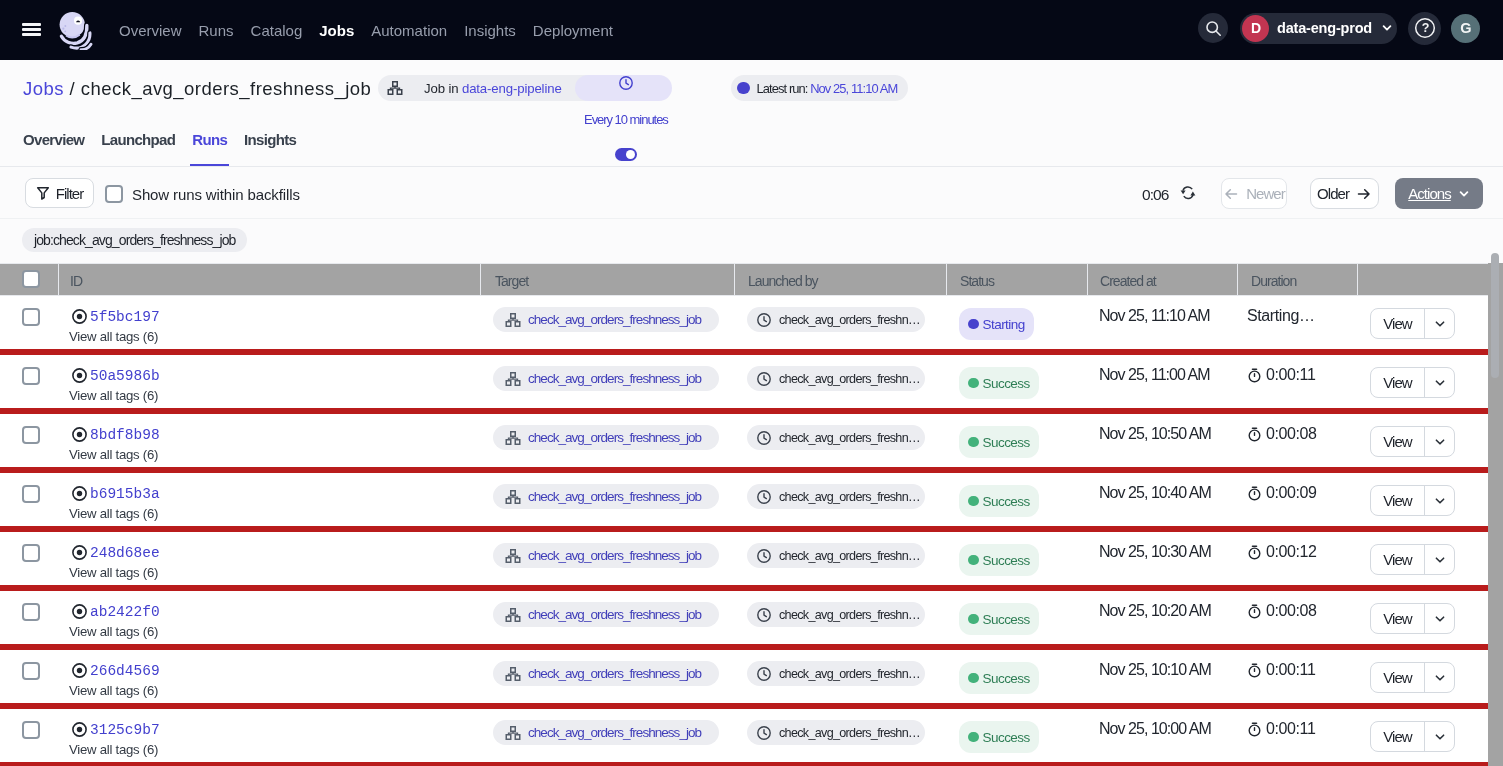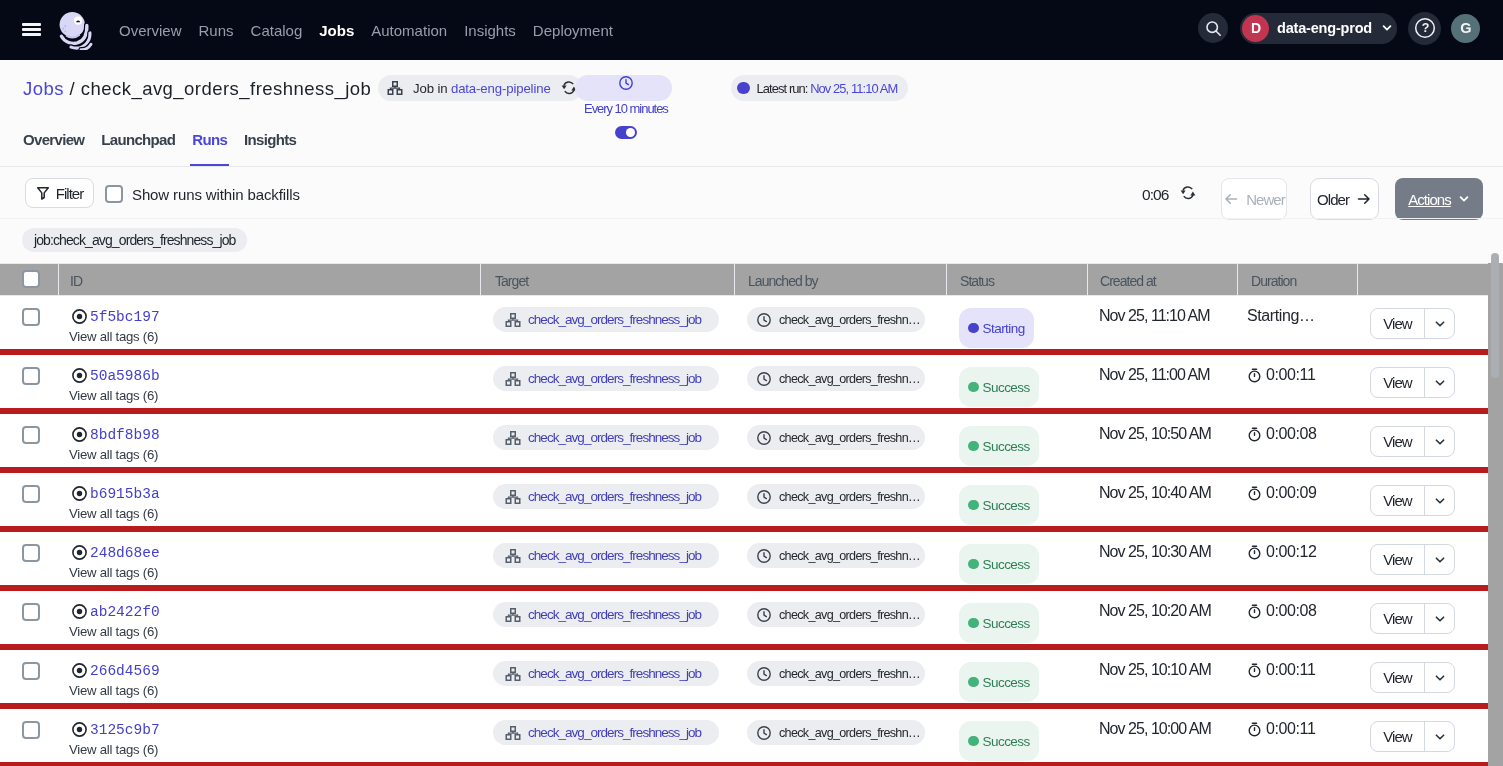"Job in data-eng-pipeline" .hpill { gap: 10px -> 21px }
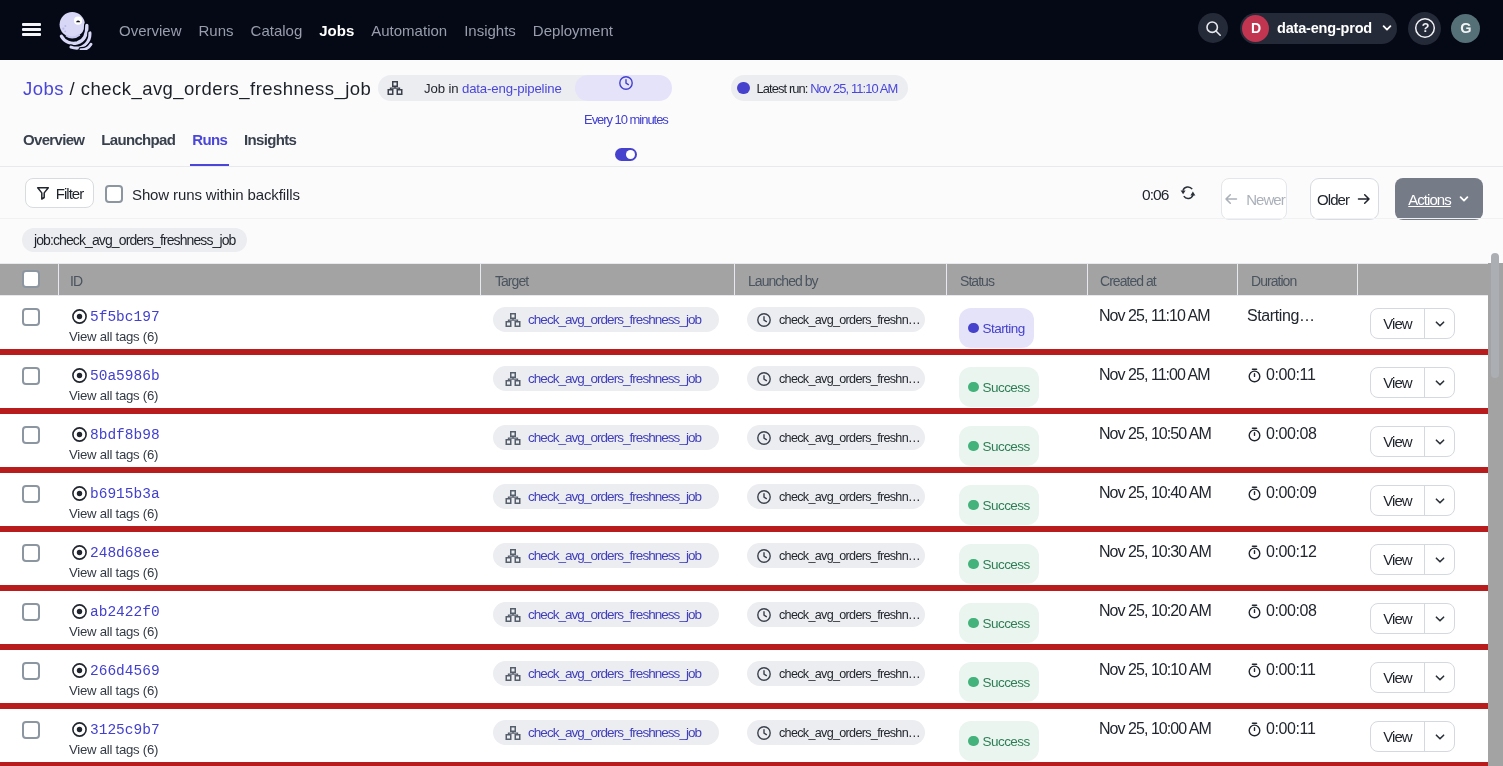"Newer" .btn { height: 42px -> 31px }
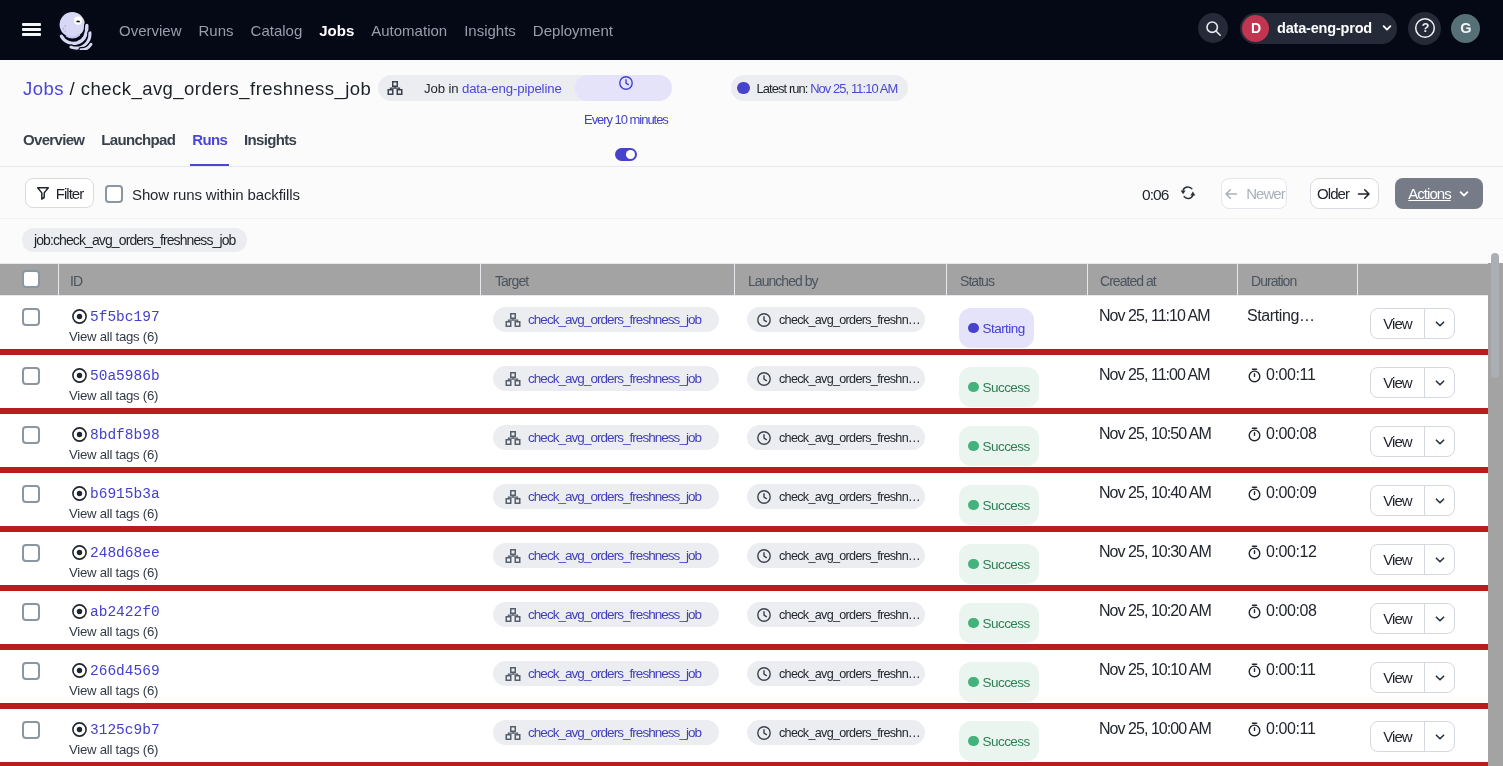"Starting" .status { height: 40px -> 32px }
